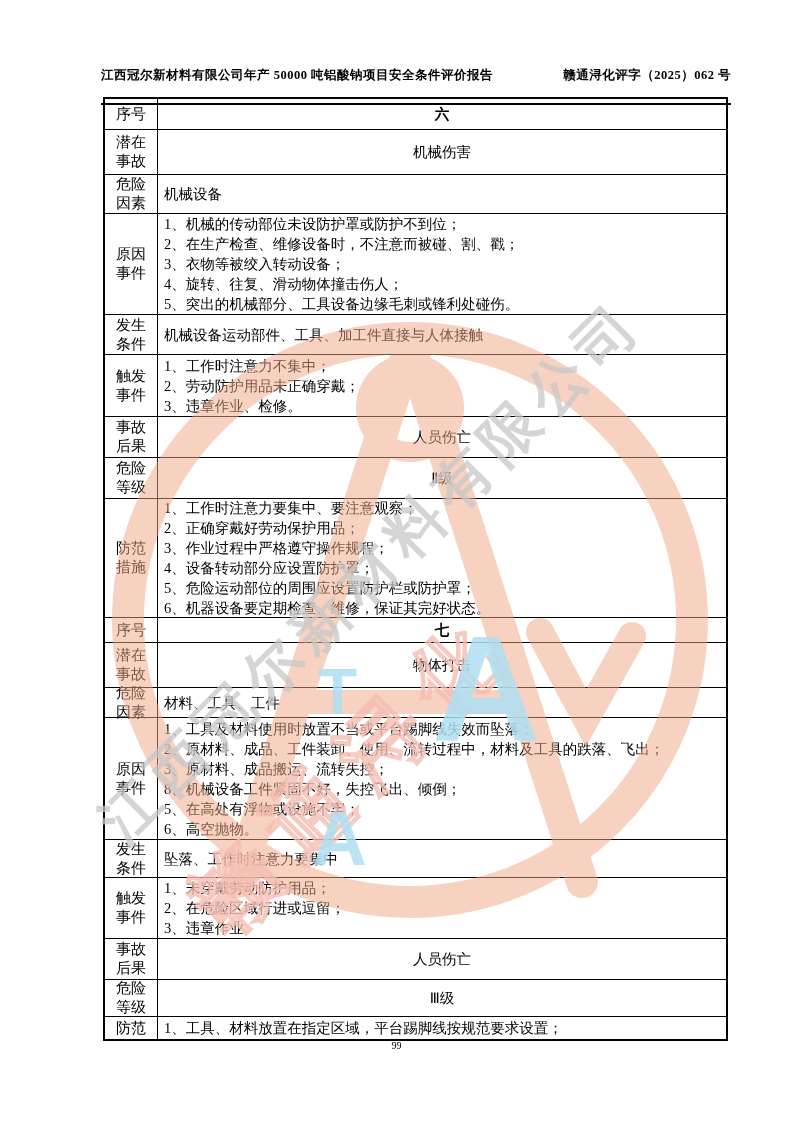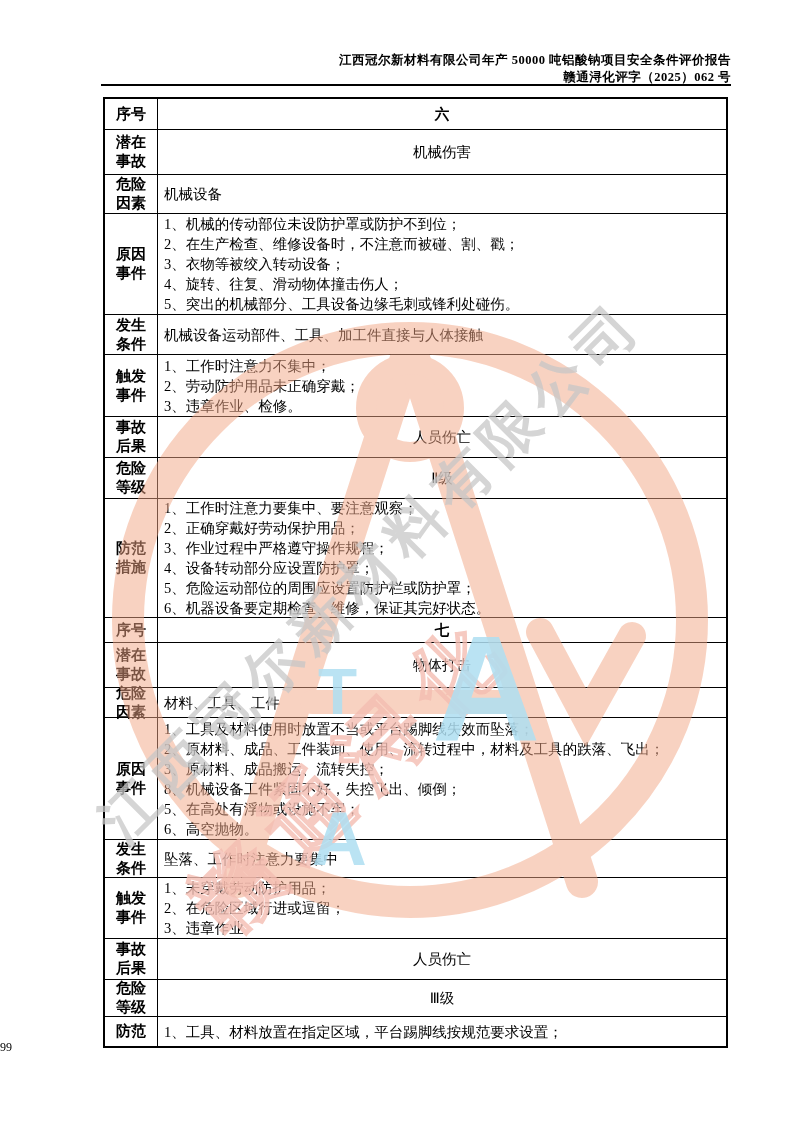"江西冠尔新材料有限公司年产 50000 吨铝酸钠项目安全条件评价报告" .hdr { flex-direction: column -> none; padding-bottom: 0 -> 19px }
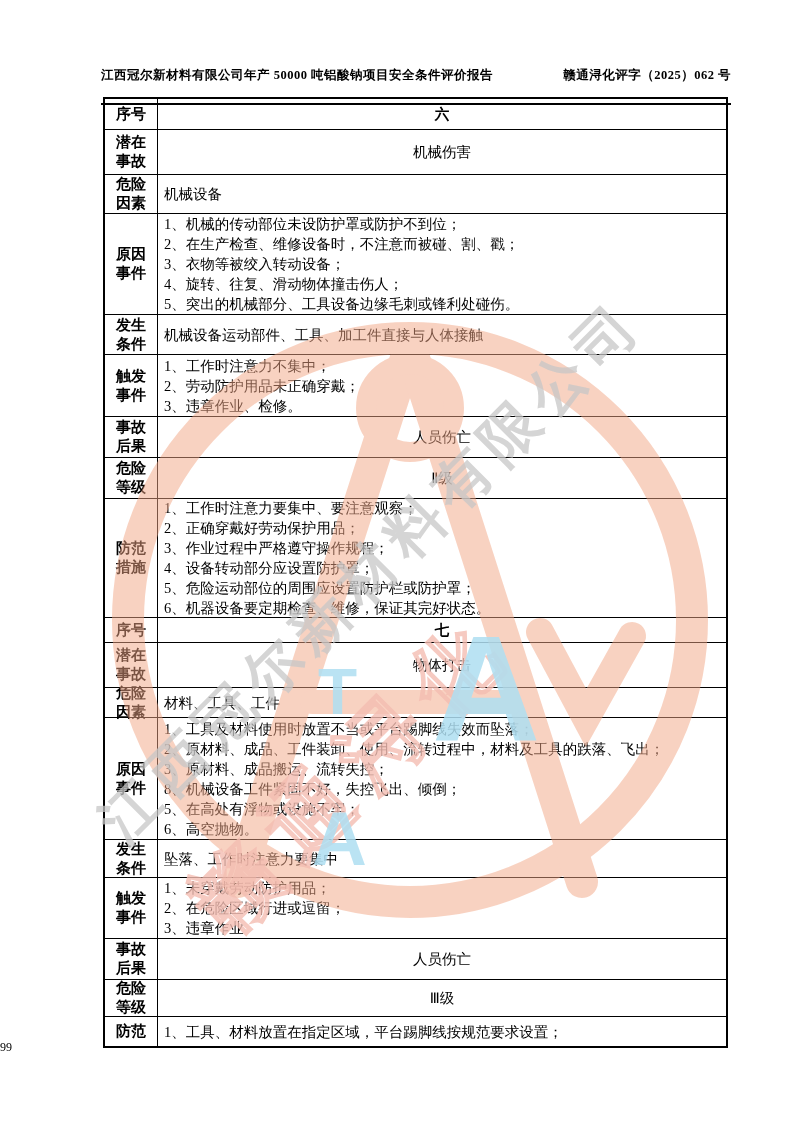"序号" .lab { font-weight: bold -> normal }
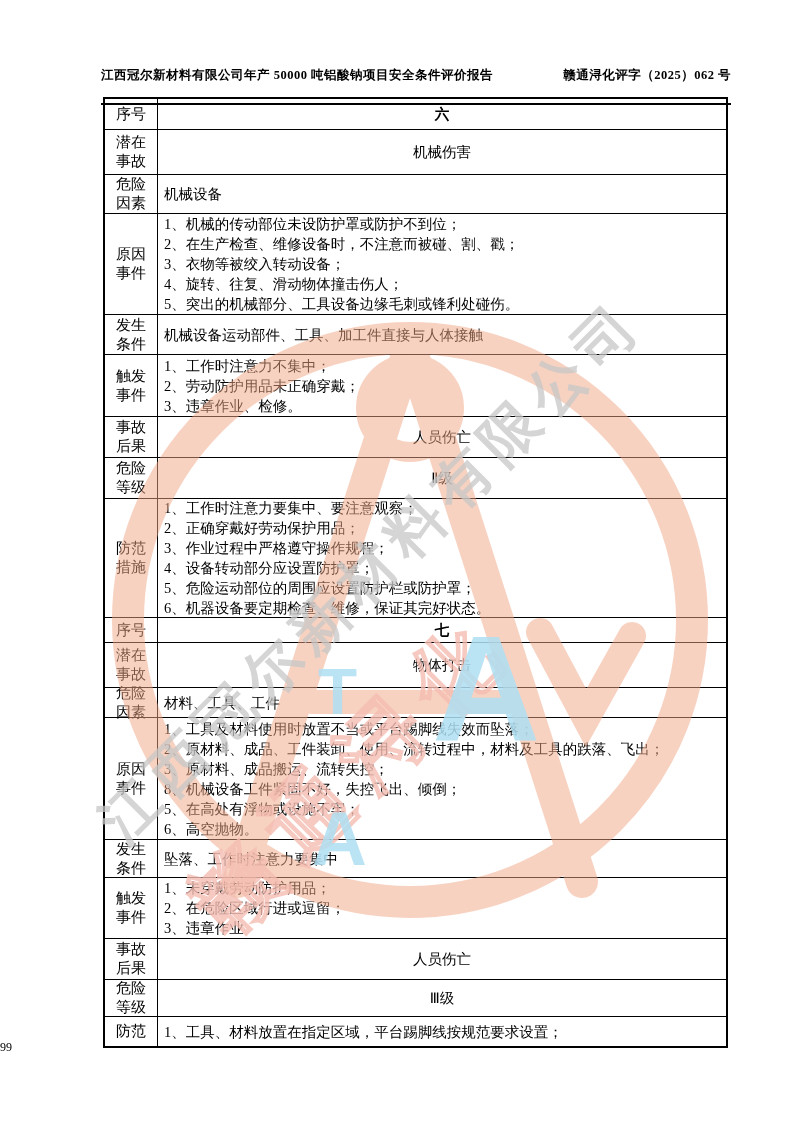"防范" div.row { height: 30px -> 23px }
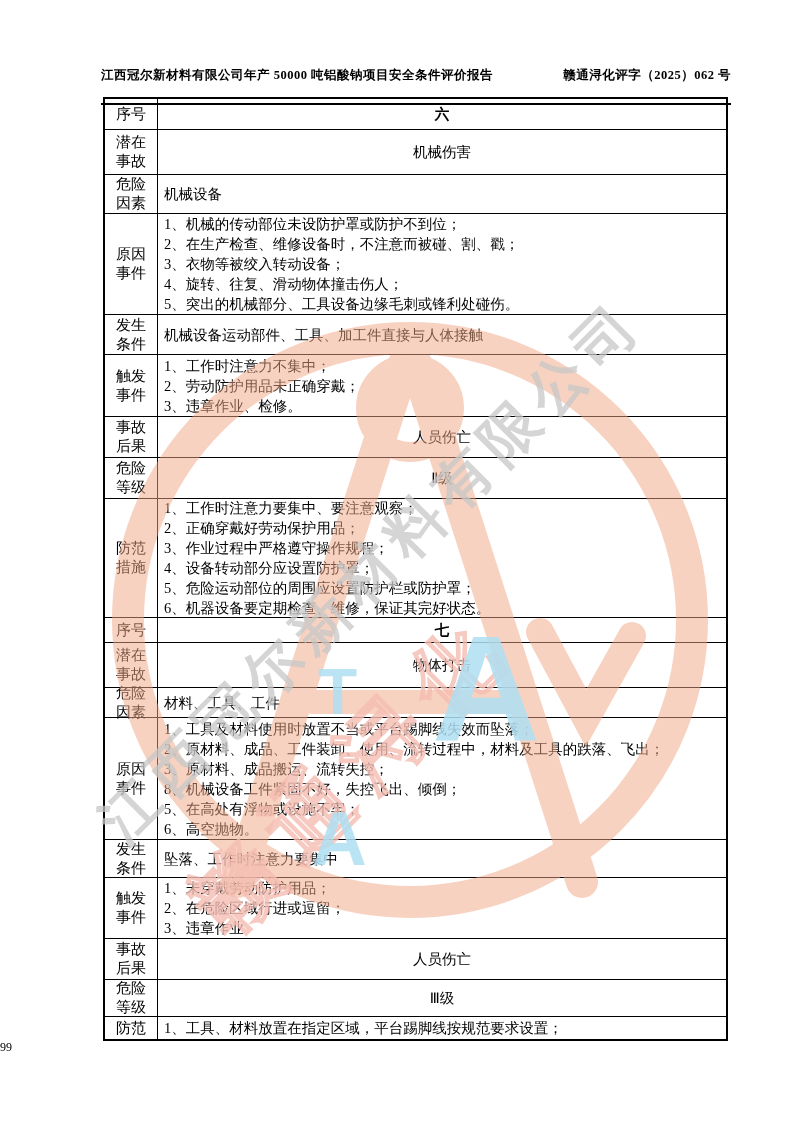"99" .pageno { font-size: 12px -> 10px; text-align: none -> center }
